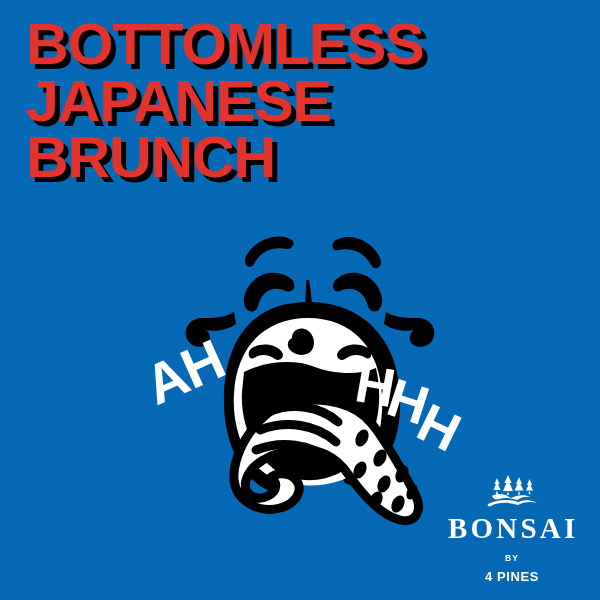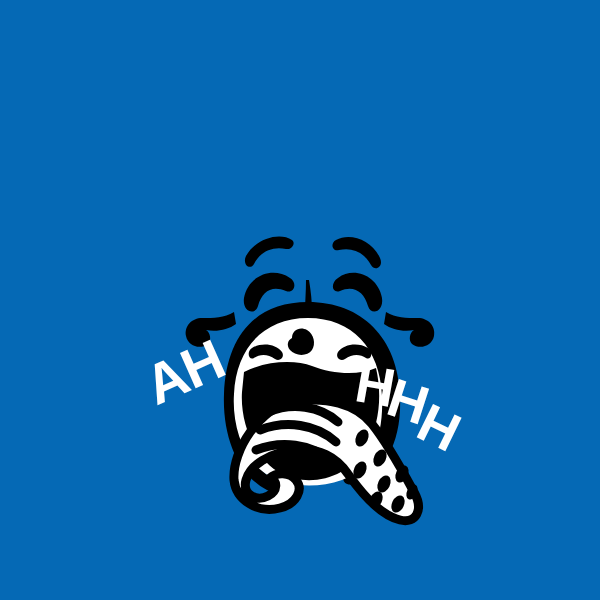"BOTTOMLESS" div.headline { html: none -> <div> <span>BOTTOMLESS</span> <span>JAPANESE</span> <span>BRUNCH</span> </div> }
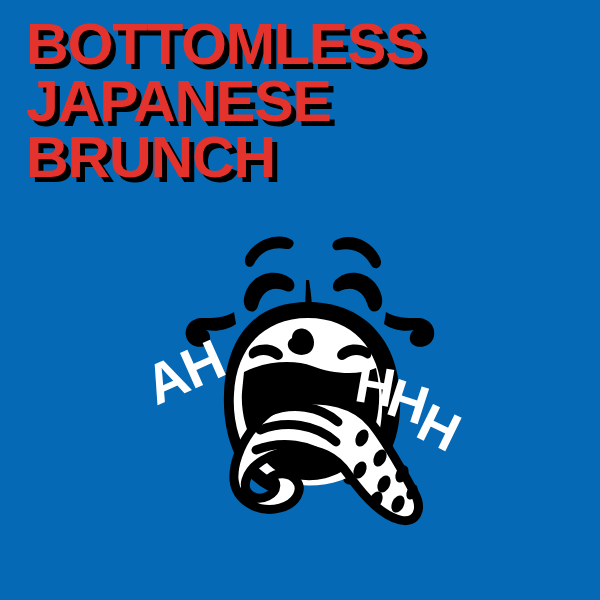"BONSAI" div.logo { html: none -> <div> <svg> <g> <path></path> <path></path> <path></path> <path></path> <path></path> <path></path> <path></path> <path></path> </g> <g> <path></path> <path></path> </g> </svg> <span>BONSAI</span> <span>BY</span> <span>4 PINES</span> </div> }
